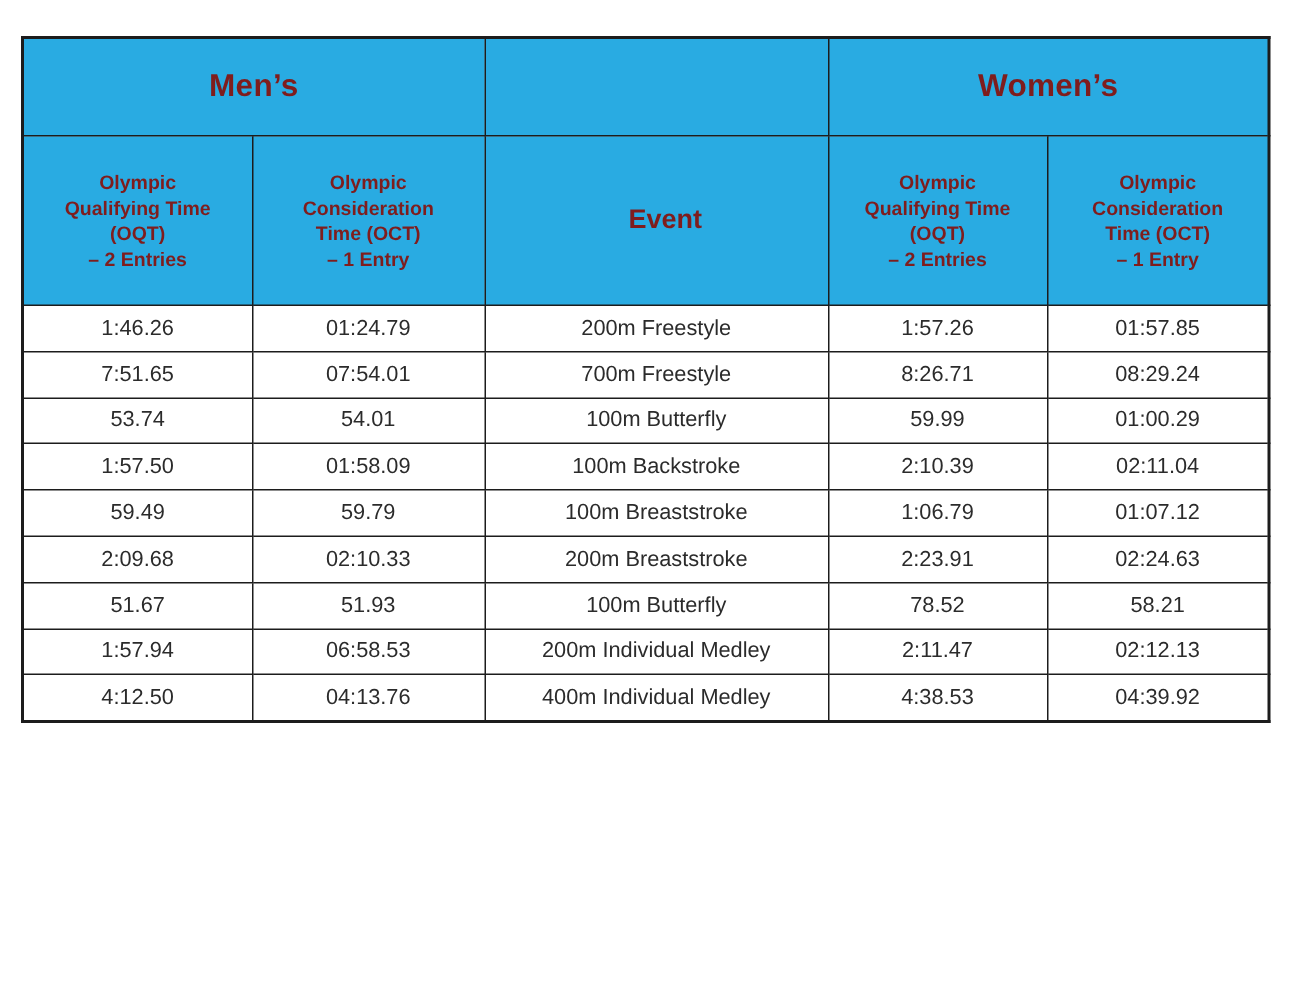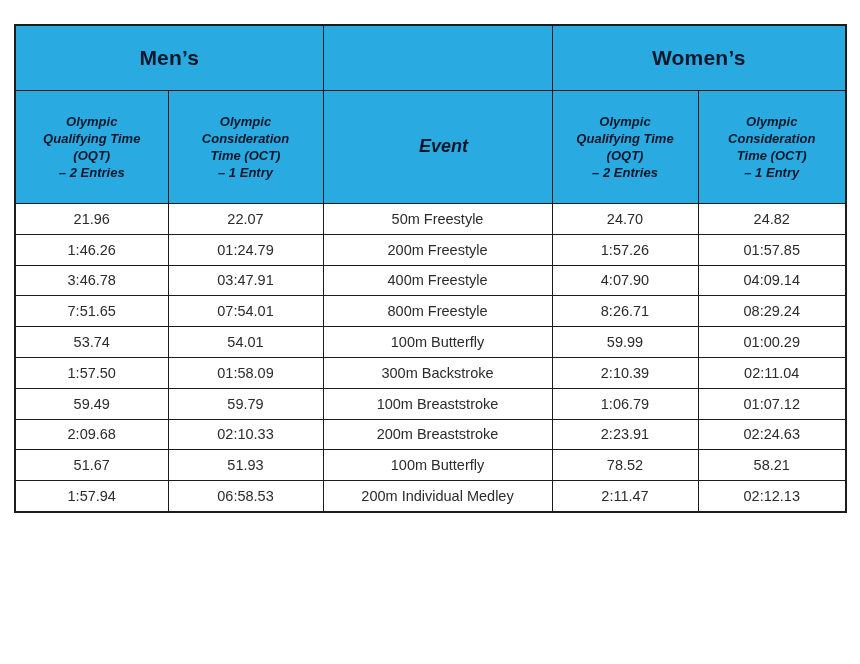"Men’s" .qual-table thead th { color: #0f172a -> #7f1d1d }
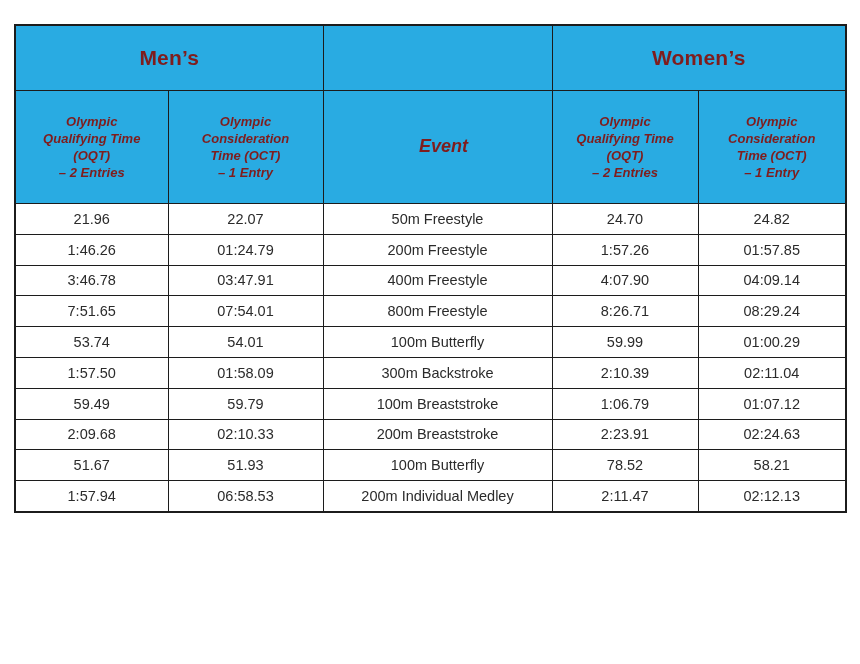"Olympic" tr.sub-row th { font-style: italic -> none }
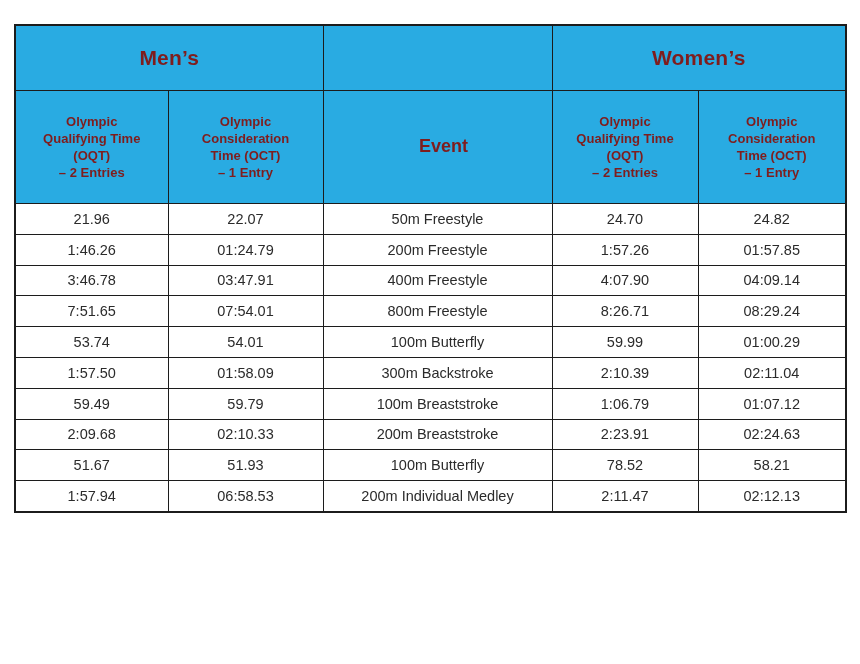"21.96" tr { html: <tr> <td>21.96</td> <td>22.07</td> <td>50m Freestyle</td> <td>24.70</td> <td>24.82</td> </tr> -> none }
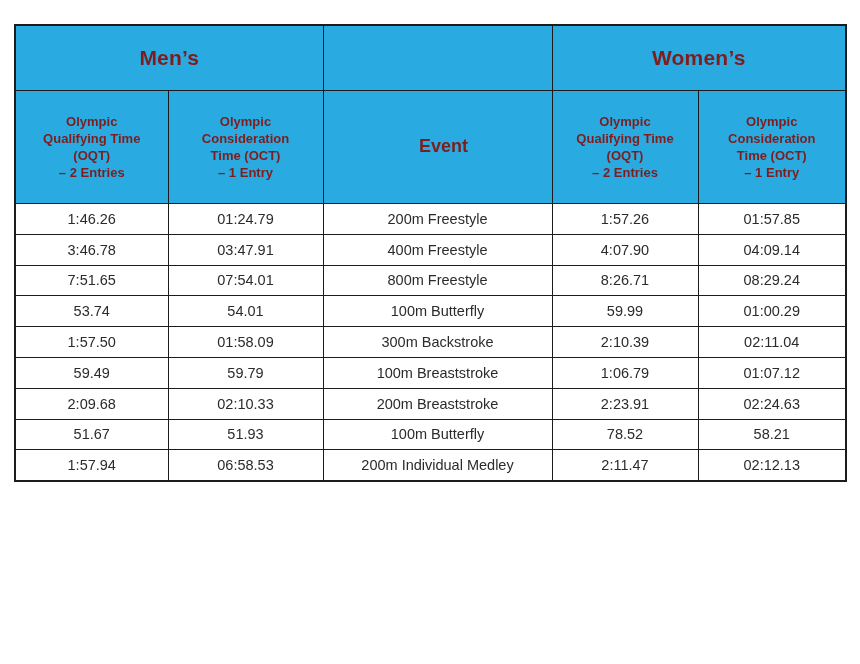"3:46.78" tr { html: <tr> <td>3:46.78</td> <td>03:47.91</td> <td>400m Freestyle</td> <td>4:07.90</td> <td>04:09.14</td> </tr> -> none }
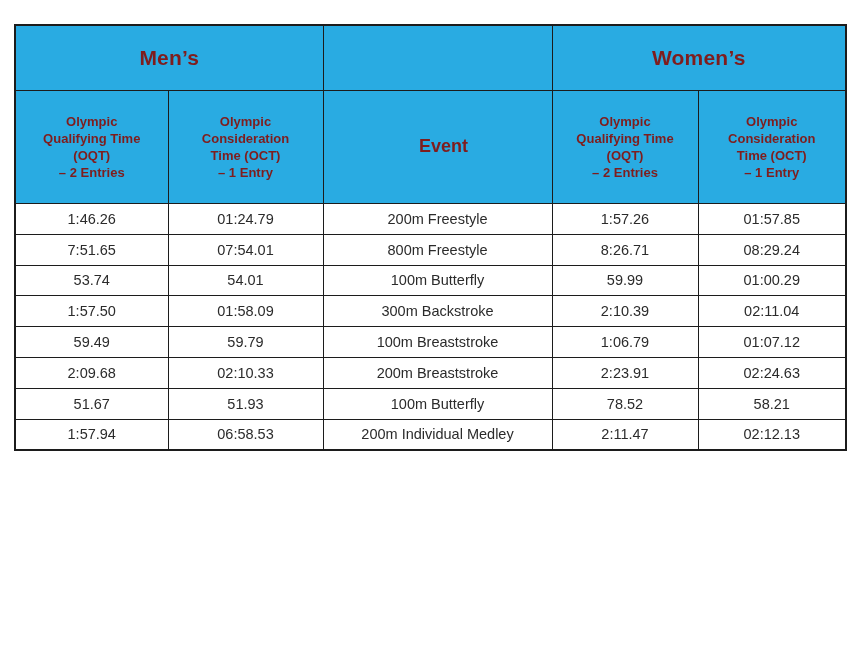"800m Freestyle" td { text: 800m -> 700m }
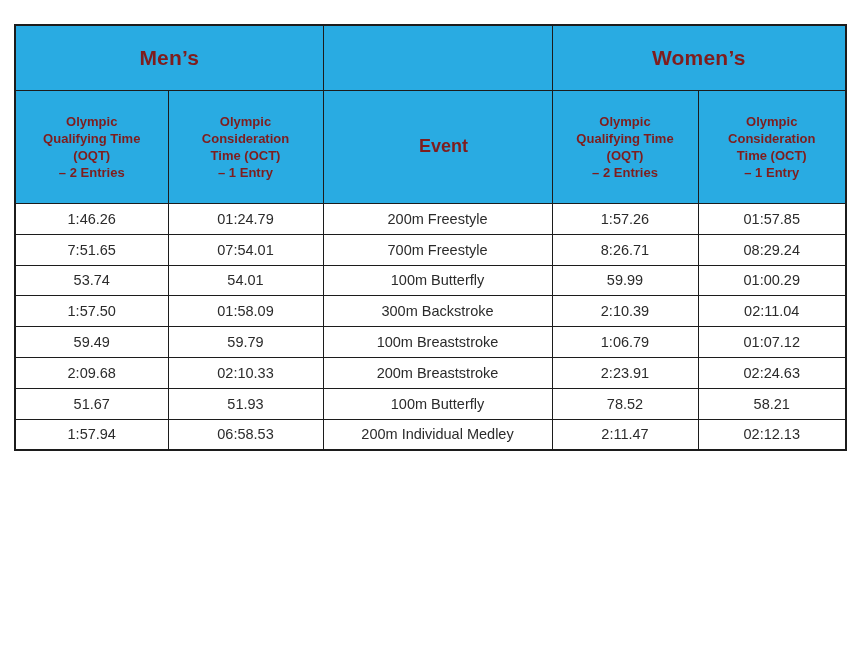"300m Backstroke" td { text: 300m -> 100m }
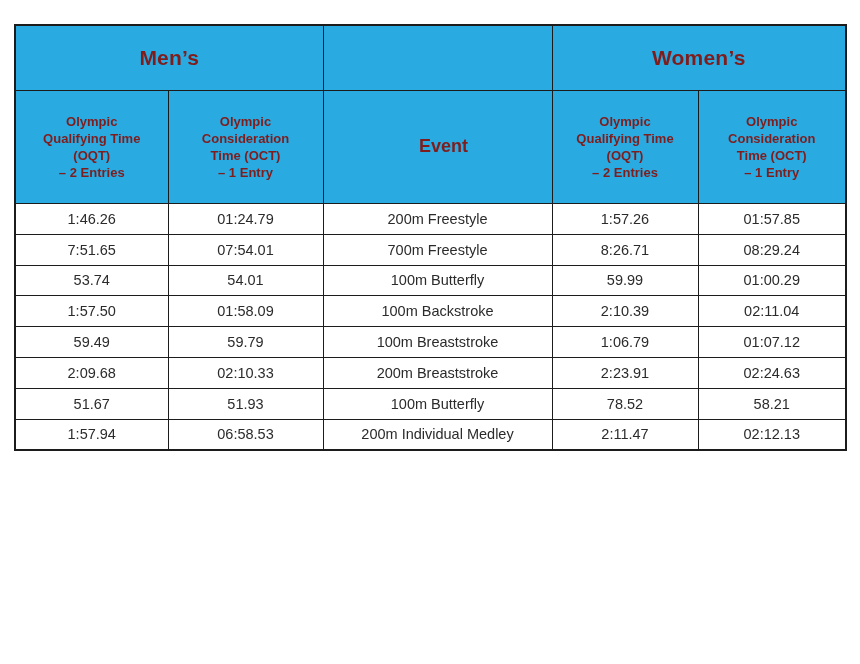"4:12.50" tr { html: none -> <tr> <td>4:12.50</td> <td>04:13.76</td> <td>400m Individual Medley</td> <td>4:38.53</td> <td>04:39.92</td> </tr> }
